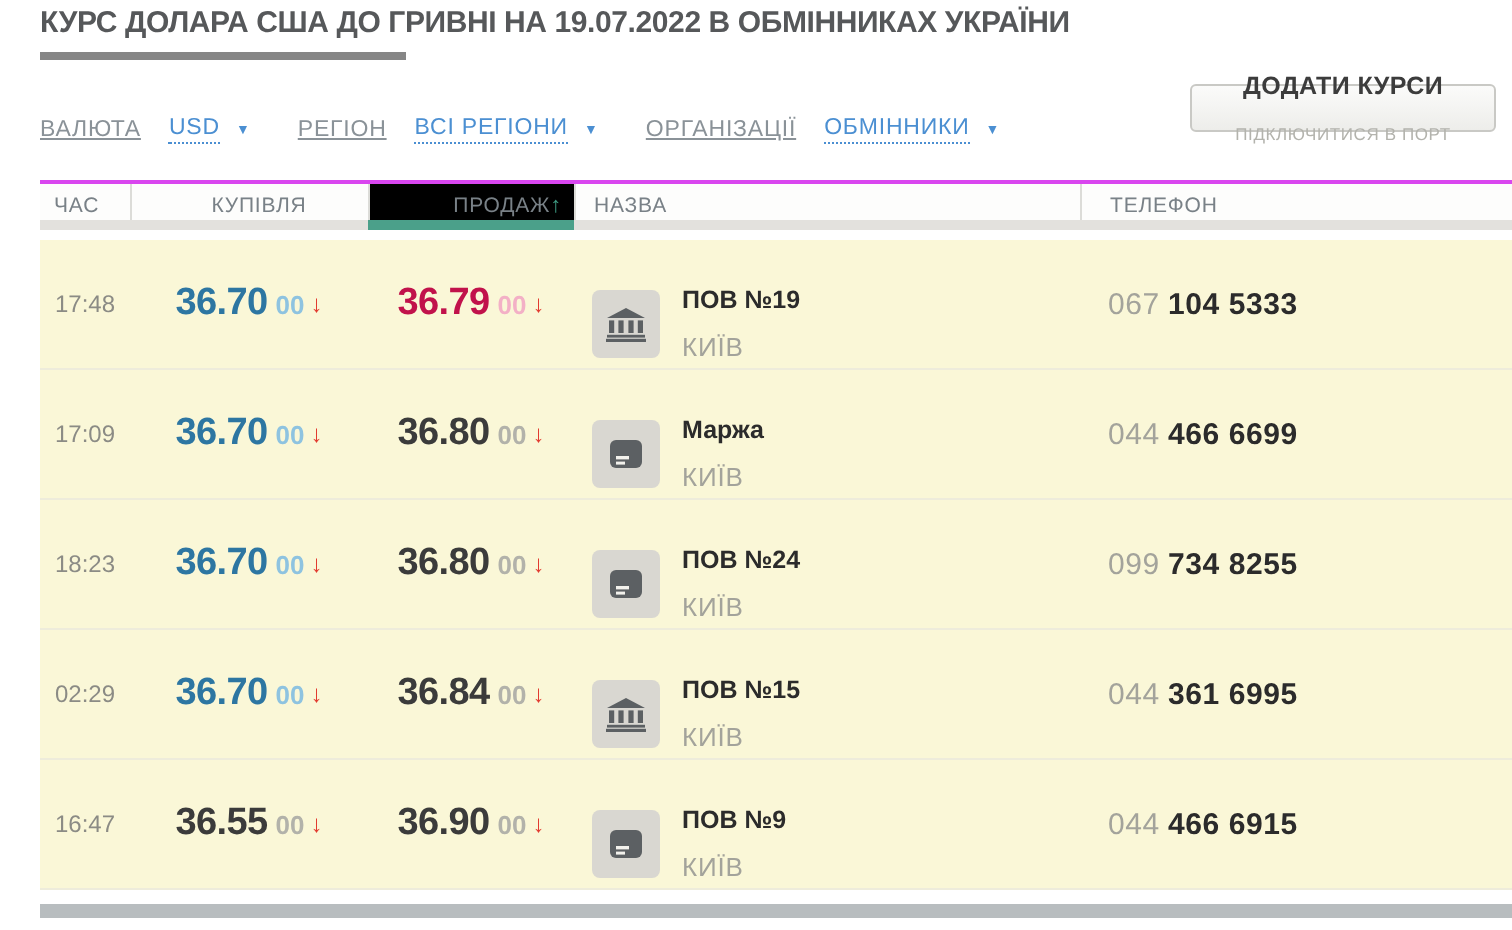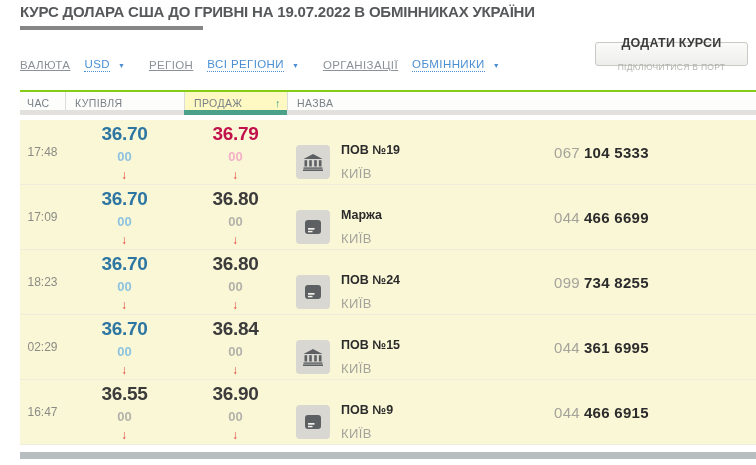"ЧАС" .thead { border-top: 2px solid #84cc16 -> 2px solid #d946ef }
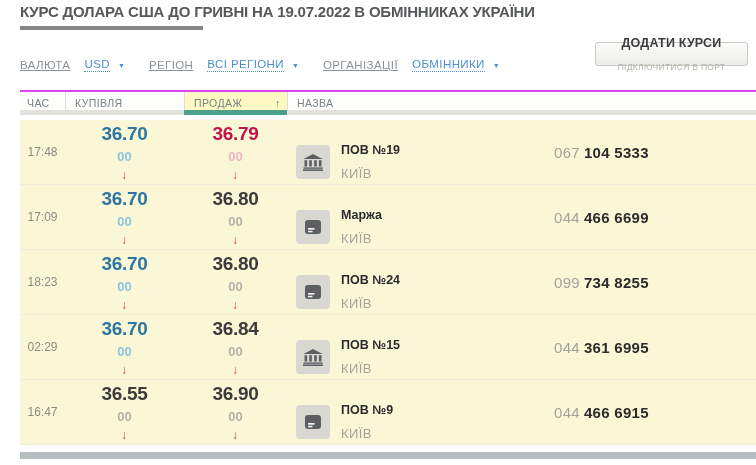"КУПІВЛЯ" .th-buy { text-align: none -> center }
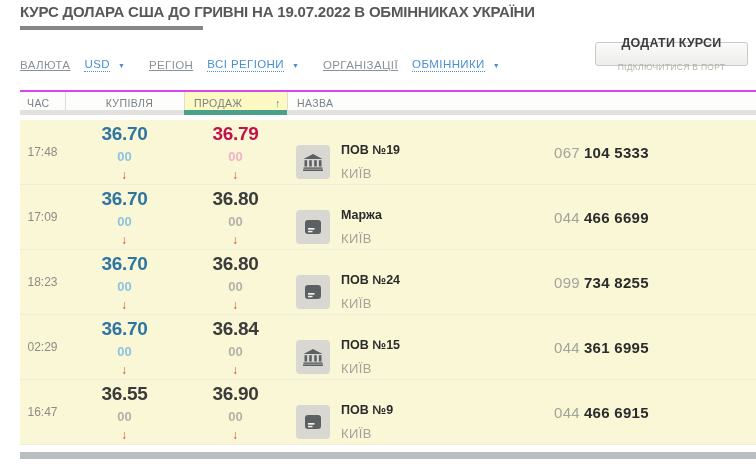"ПРОДАЖ" .th-sell { background: #fef9c3 -> #000000; justify-content: space-between -> flex-end }
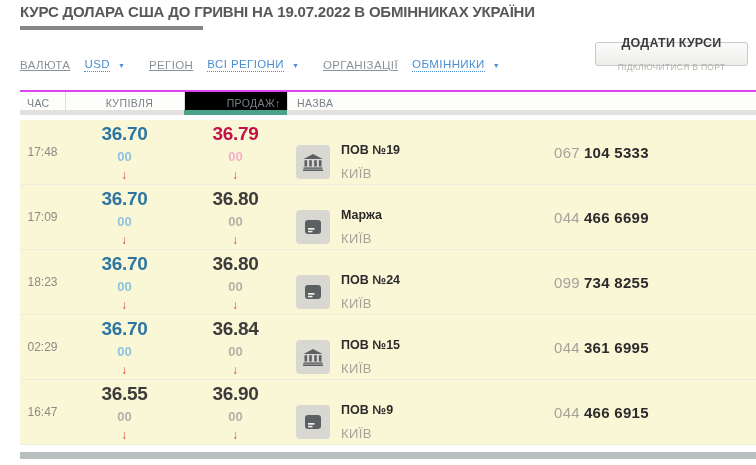"ТЕЛЕФОН" div.th { html: none -> <div>ТЕЛЕФОН</div> }
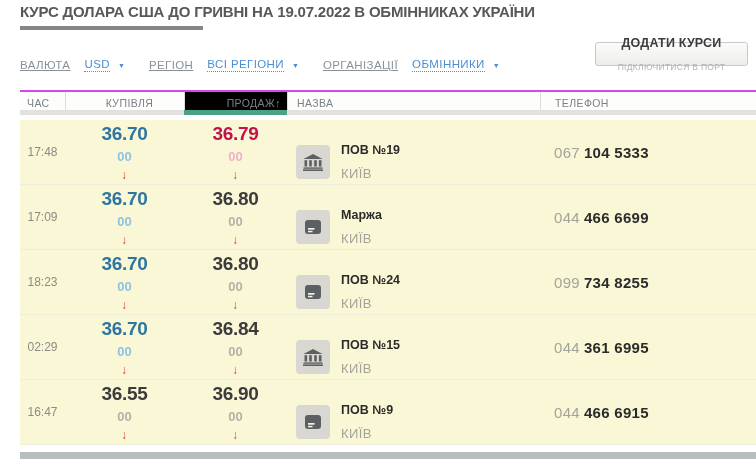"36.70" .rate { flex-direction: column -> none }
